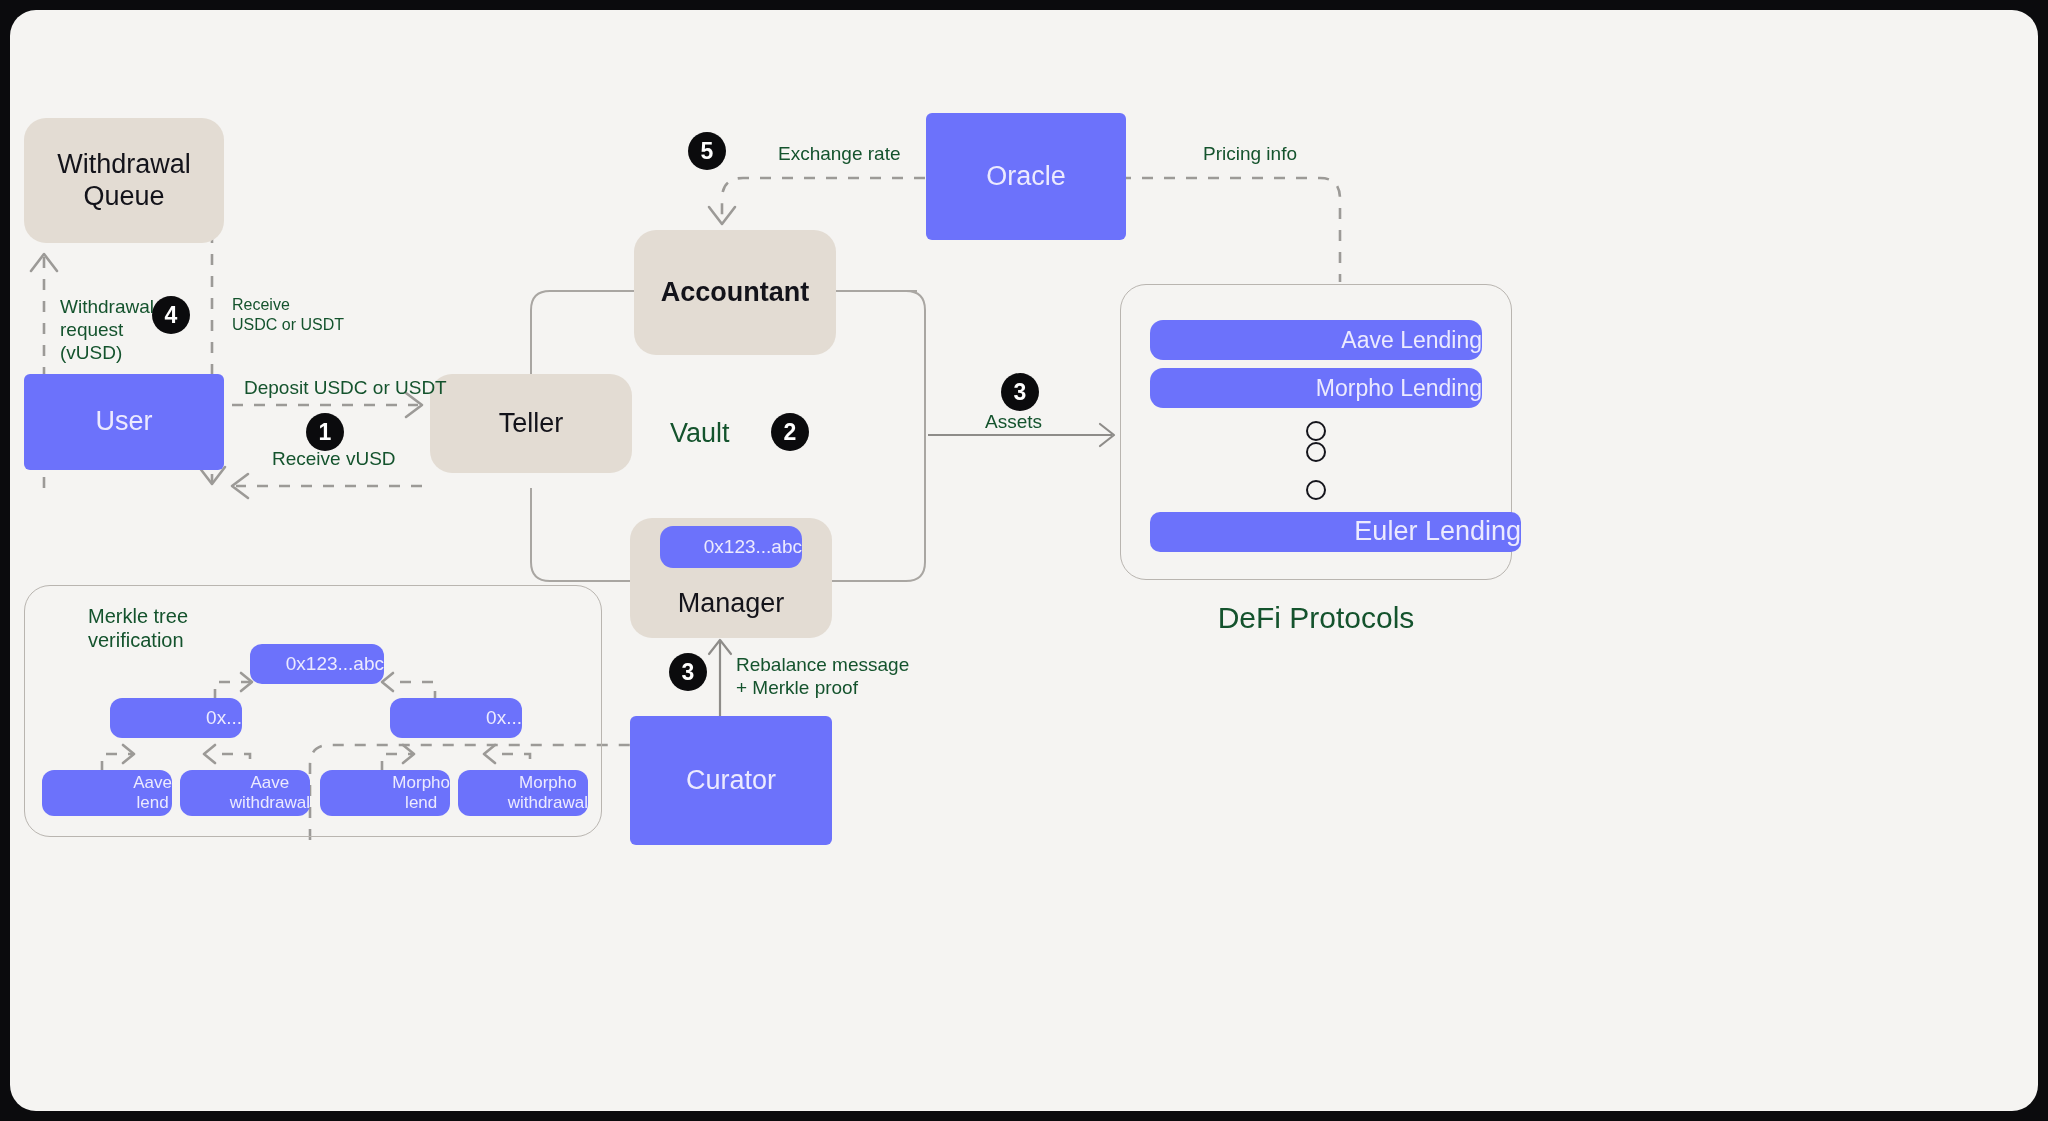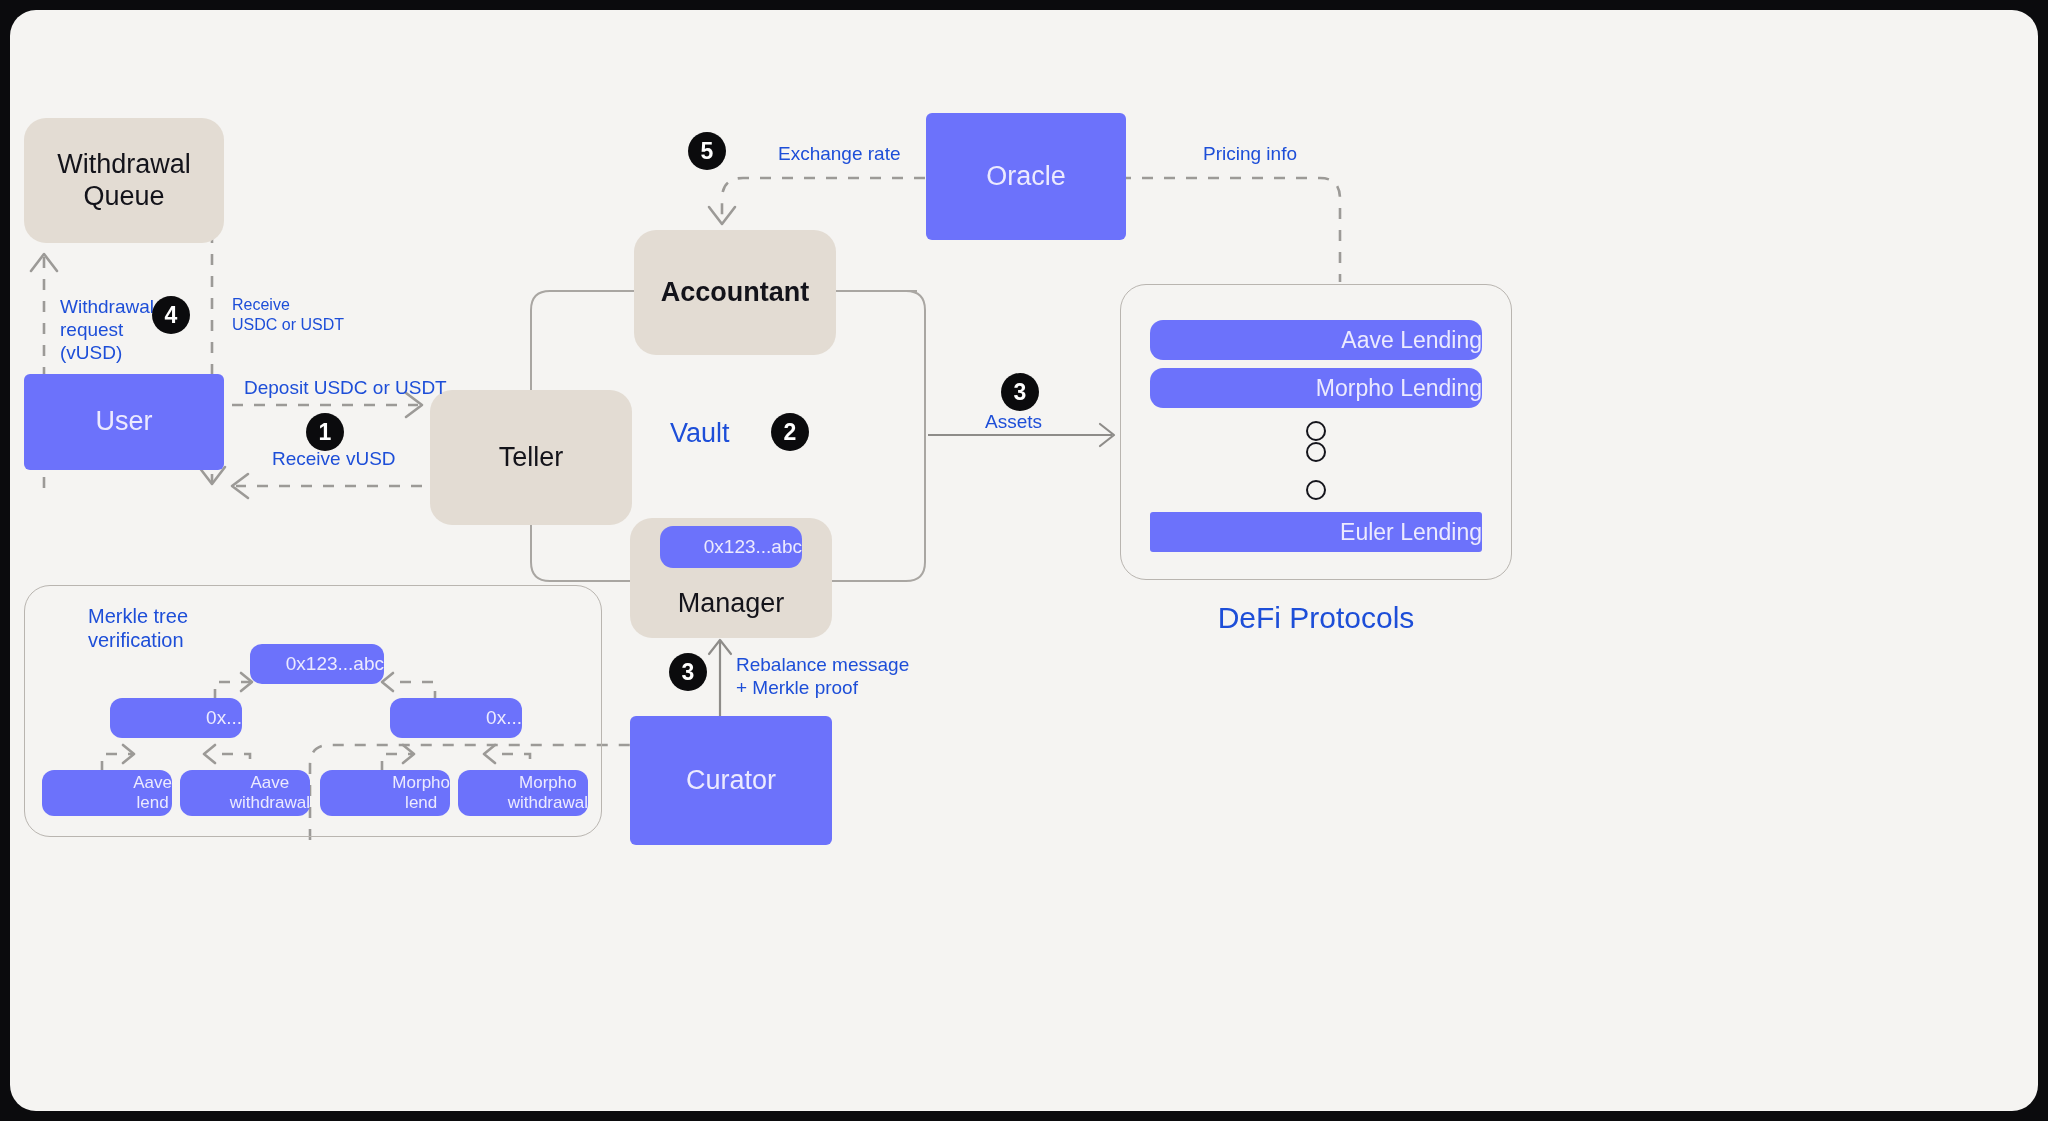"Exchange rate" .lbl { color: #1d4ed8 -> #14532d }
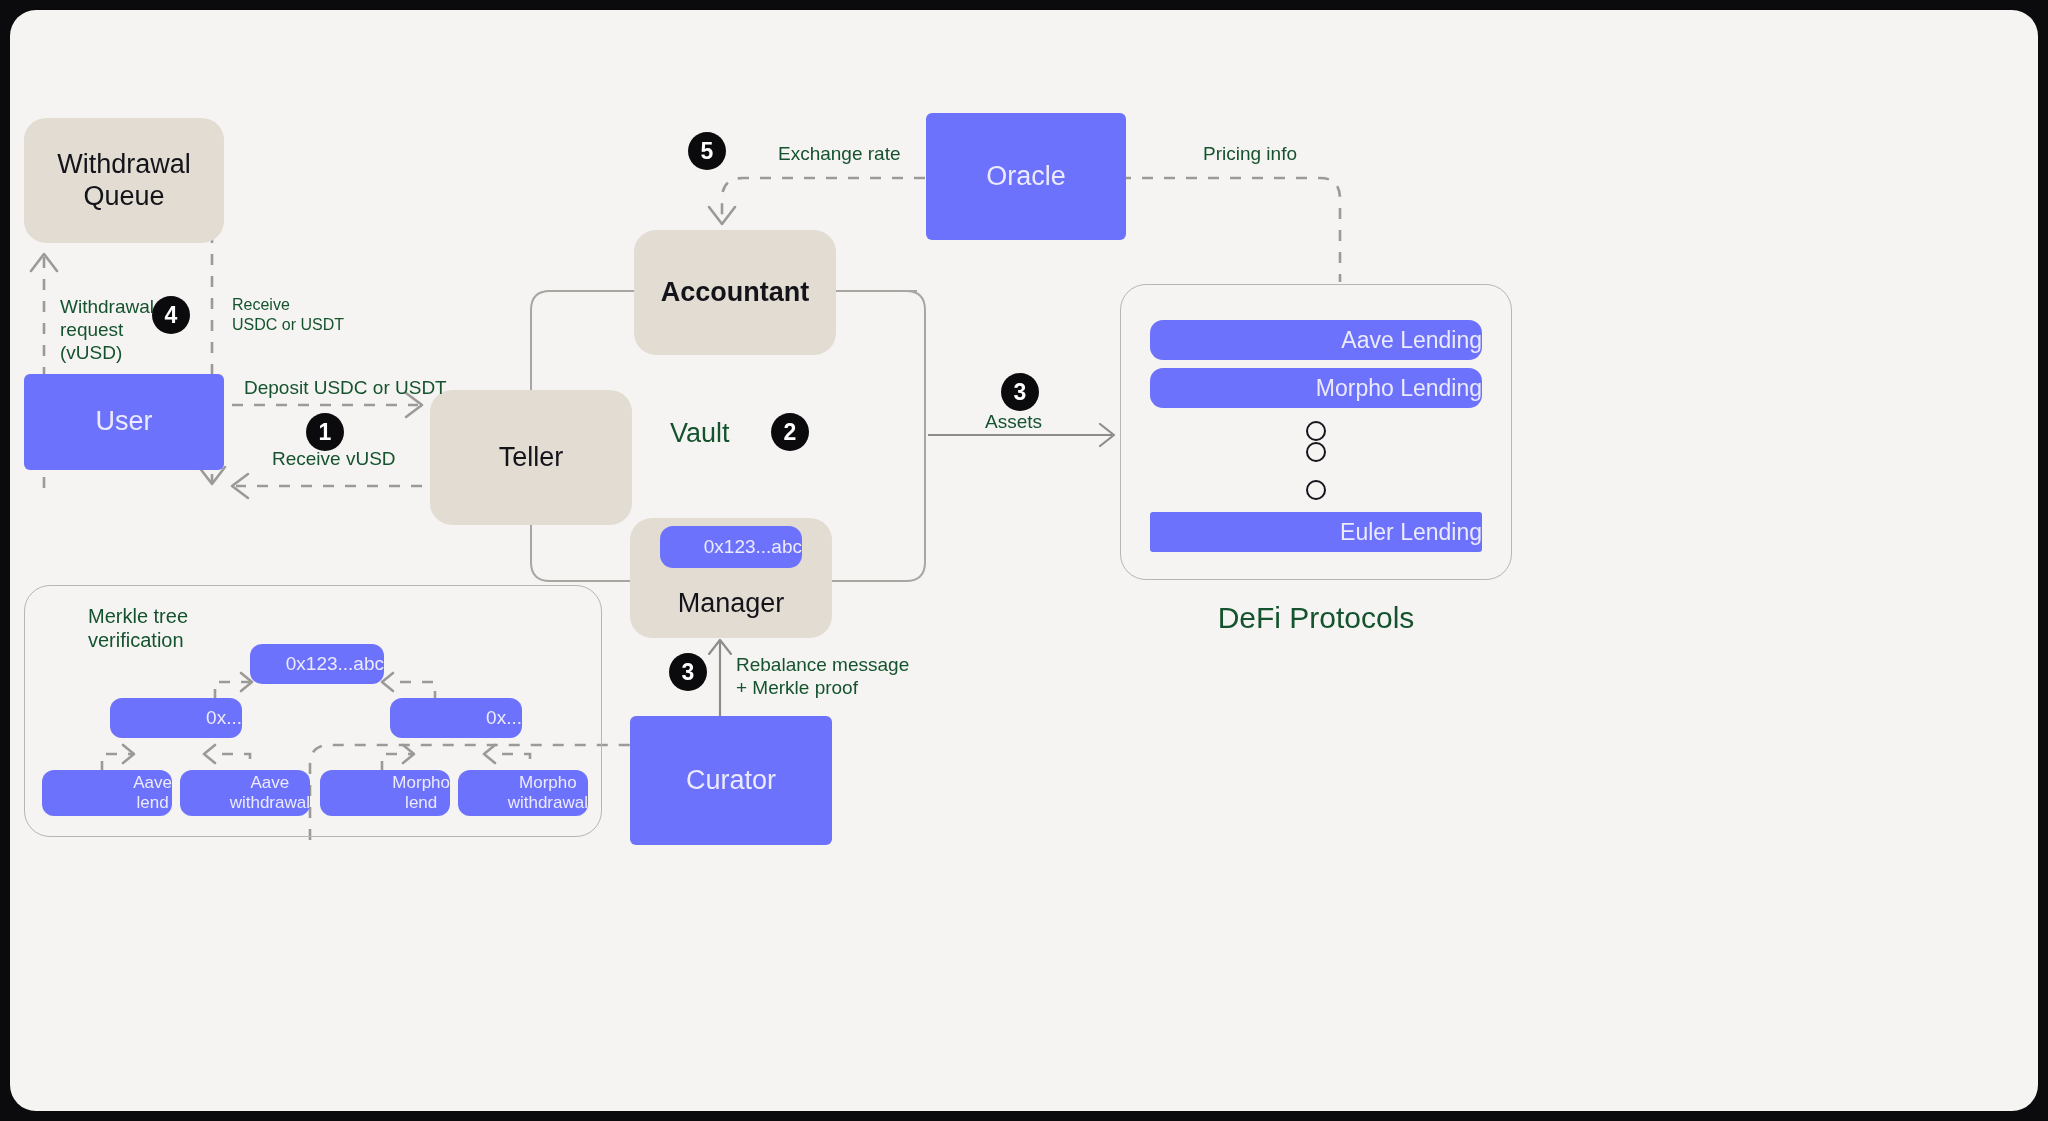"Teller" div.node { height: 135px -> 99px; top: 380px -> 364px }
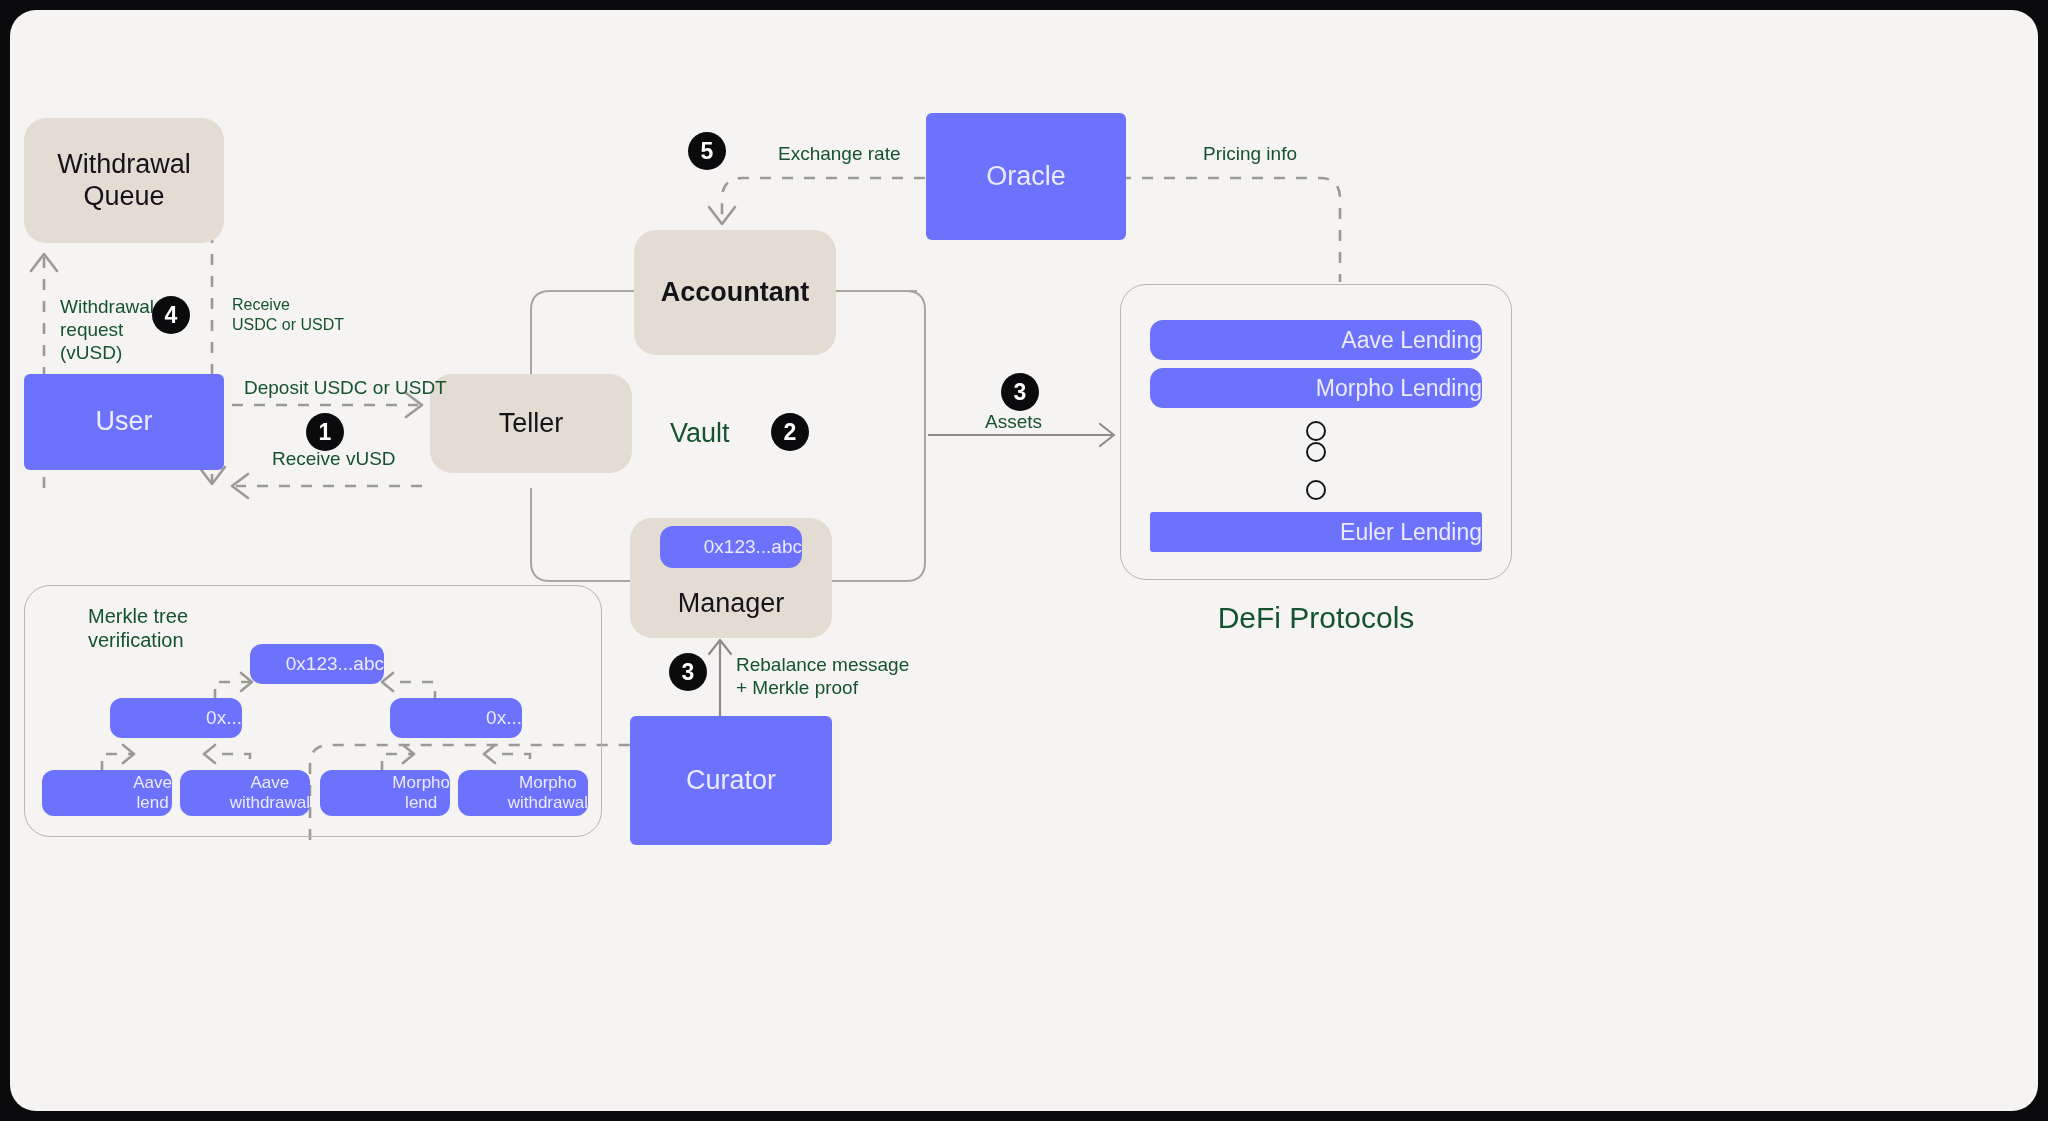"Euler Lending" div.mini { border-radius: 3px -> 10px; font-size: 23px -> 27px; padding-left: none -> 39px }
